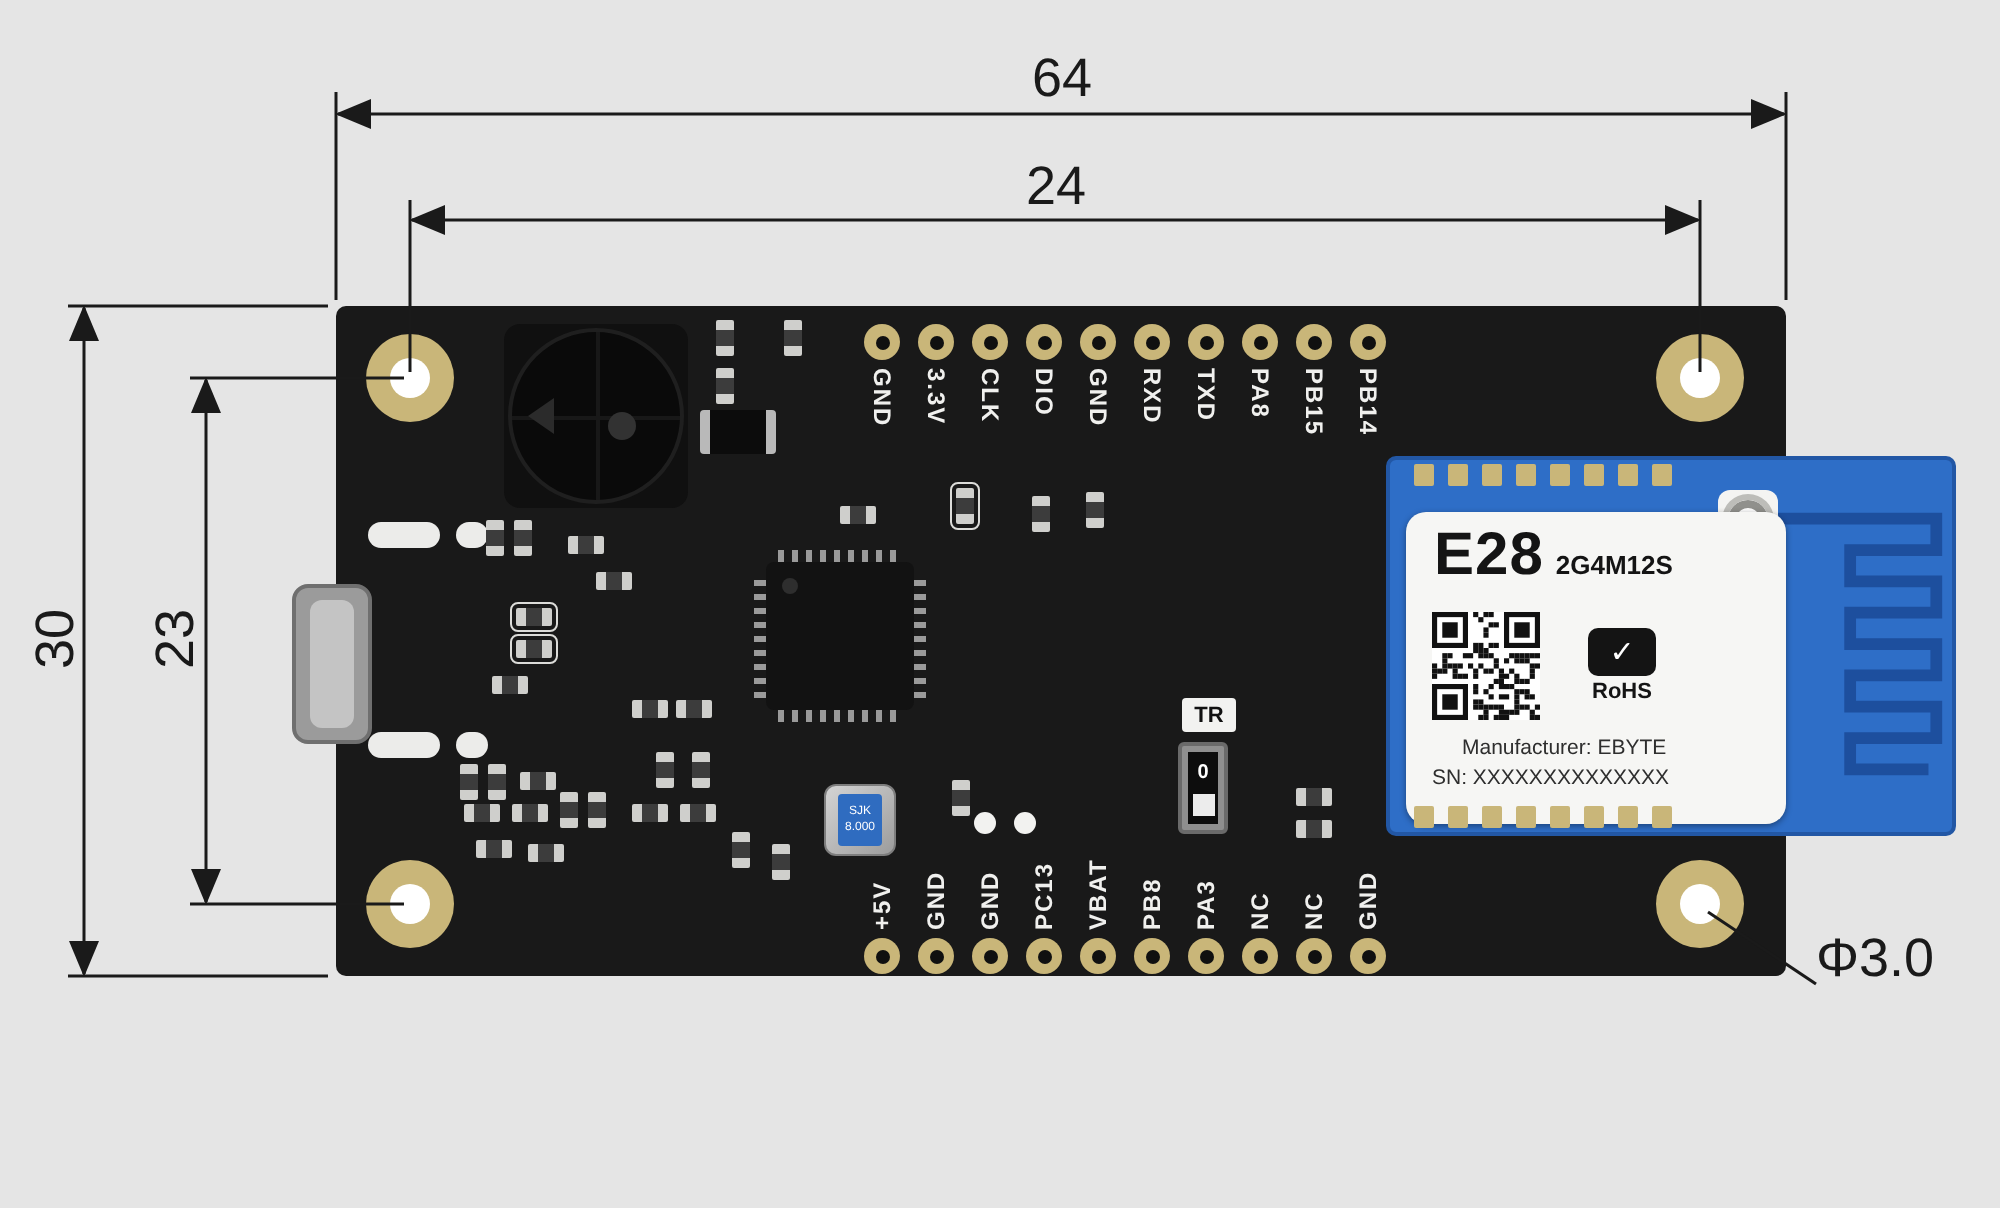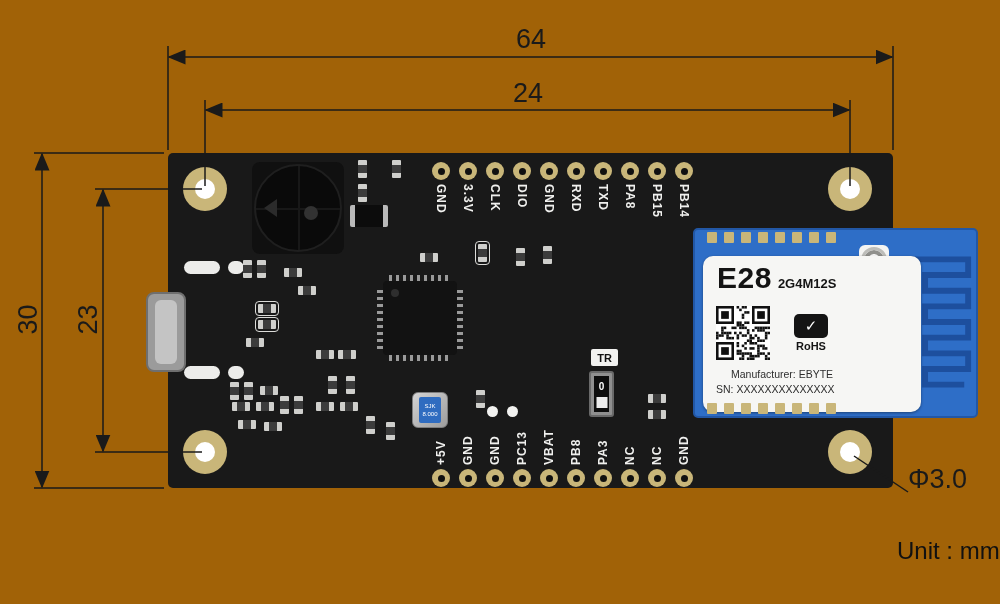"64" .canvas { background: #a16207 -> #e5e5e5 }
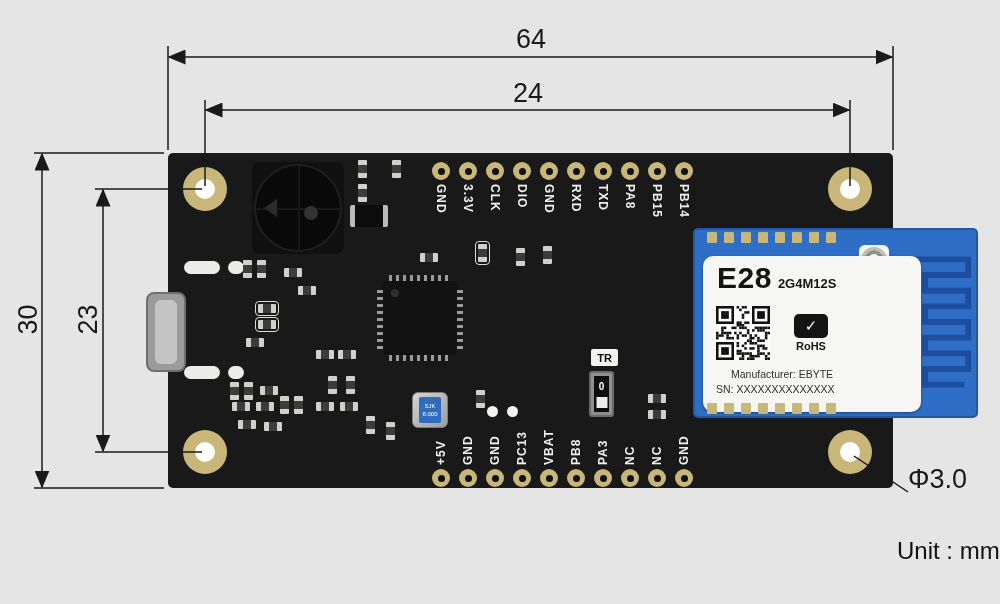"E28" .shield { width: 218px -> 190px }
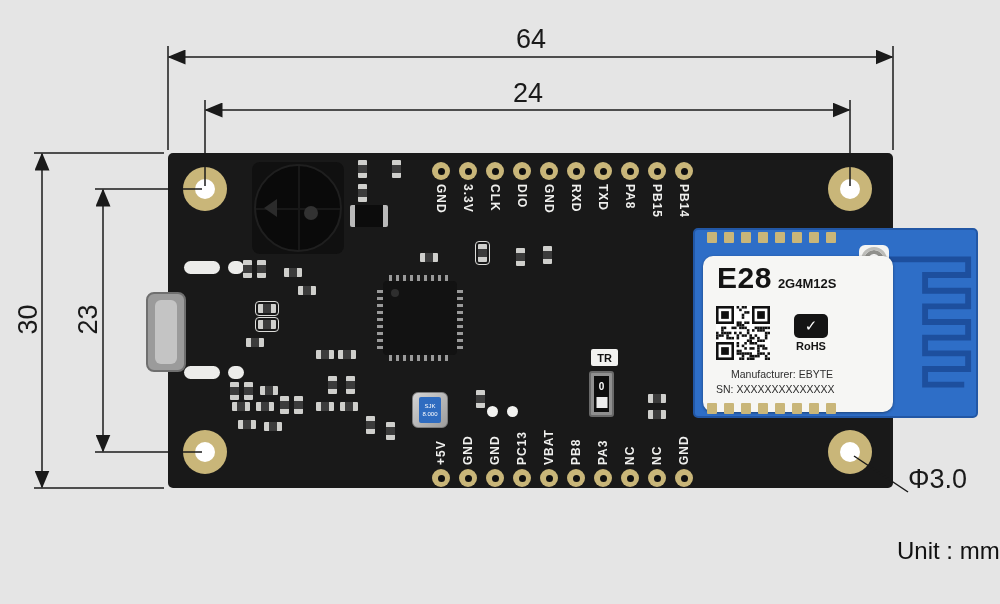"Unit : mm" div { html: <div>Unit : mm</div> -> none }
